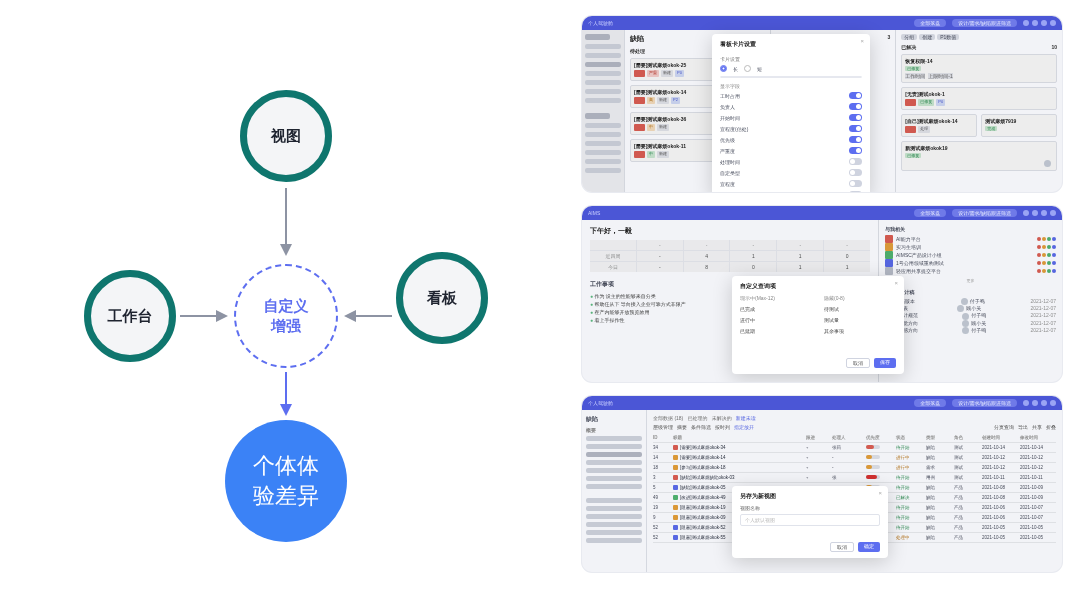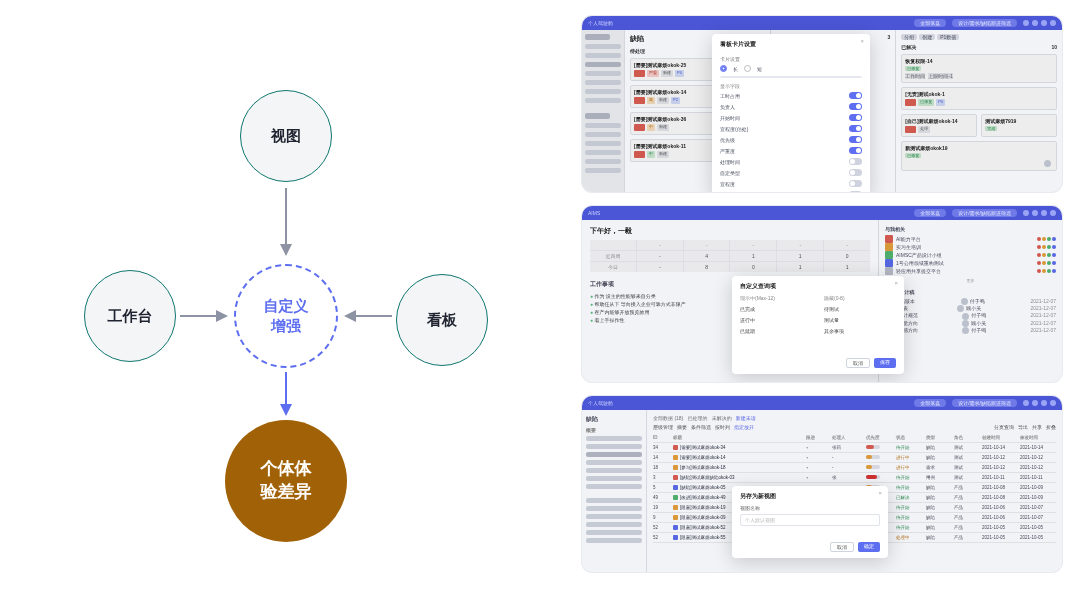"视图" .node-grey { border: 1px solid #0f766e -> 7px solid #0f766e }
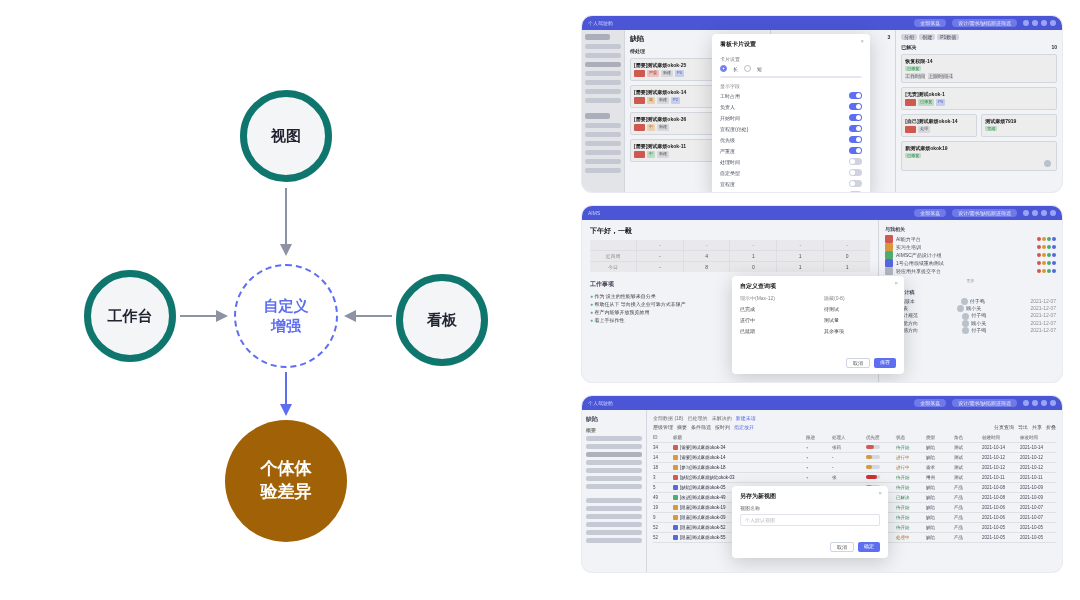"看板" div.node { top: 214px -> 192px }
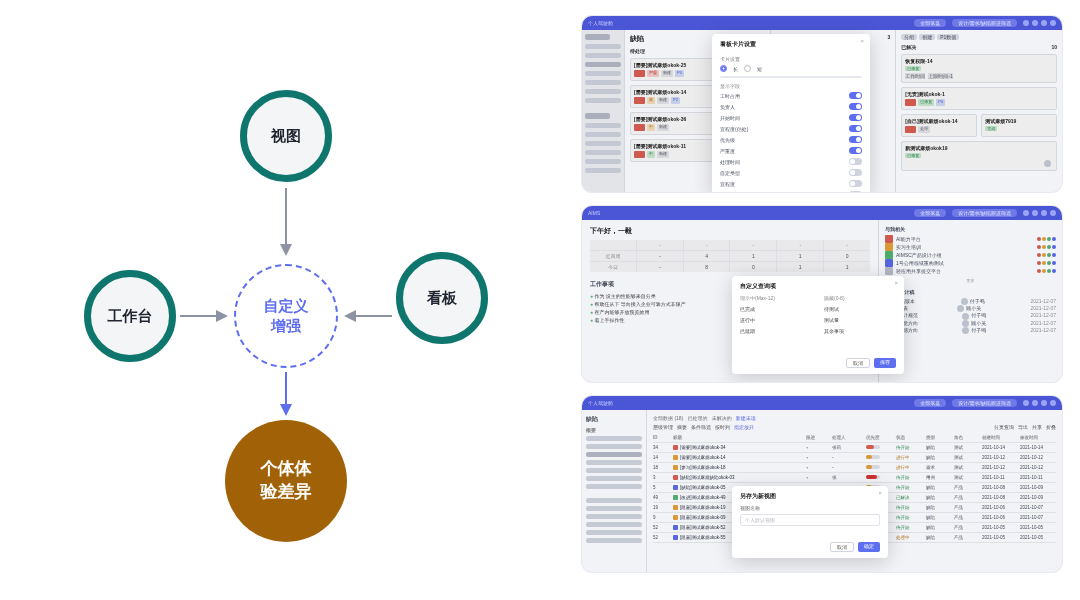"个体体" .node-solid { background: #a16207 -> #3b82f6; font-size: 17px -> 22px; font-weight: 700 -> 400 }
